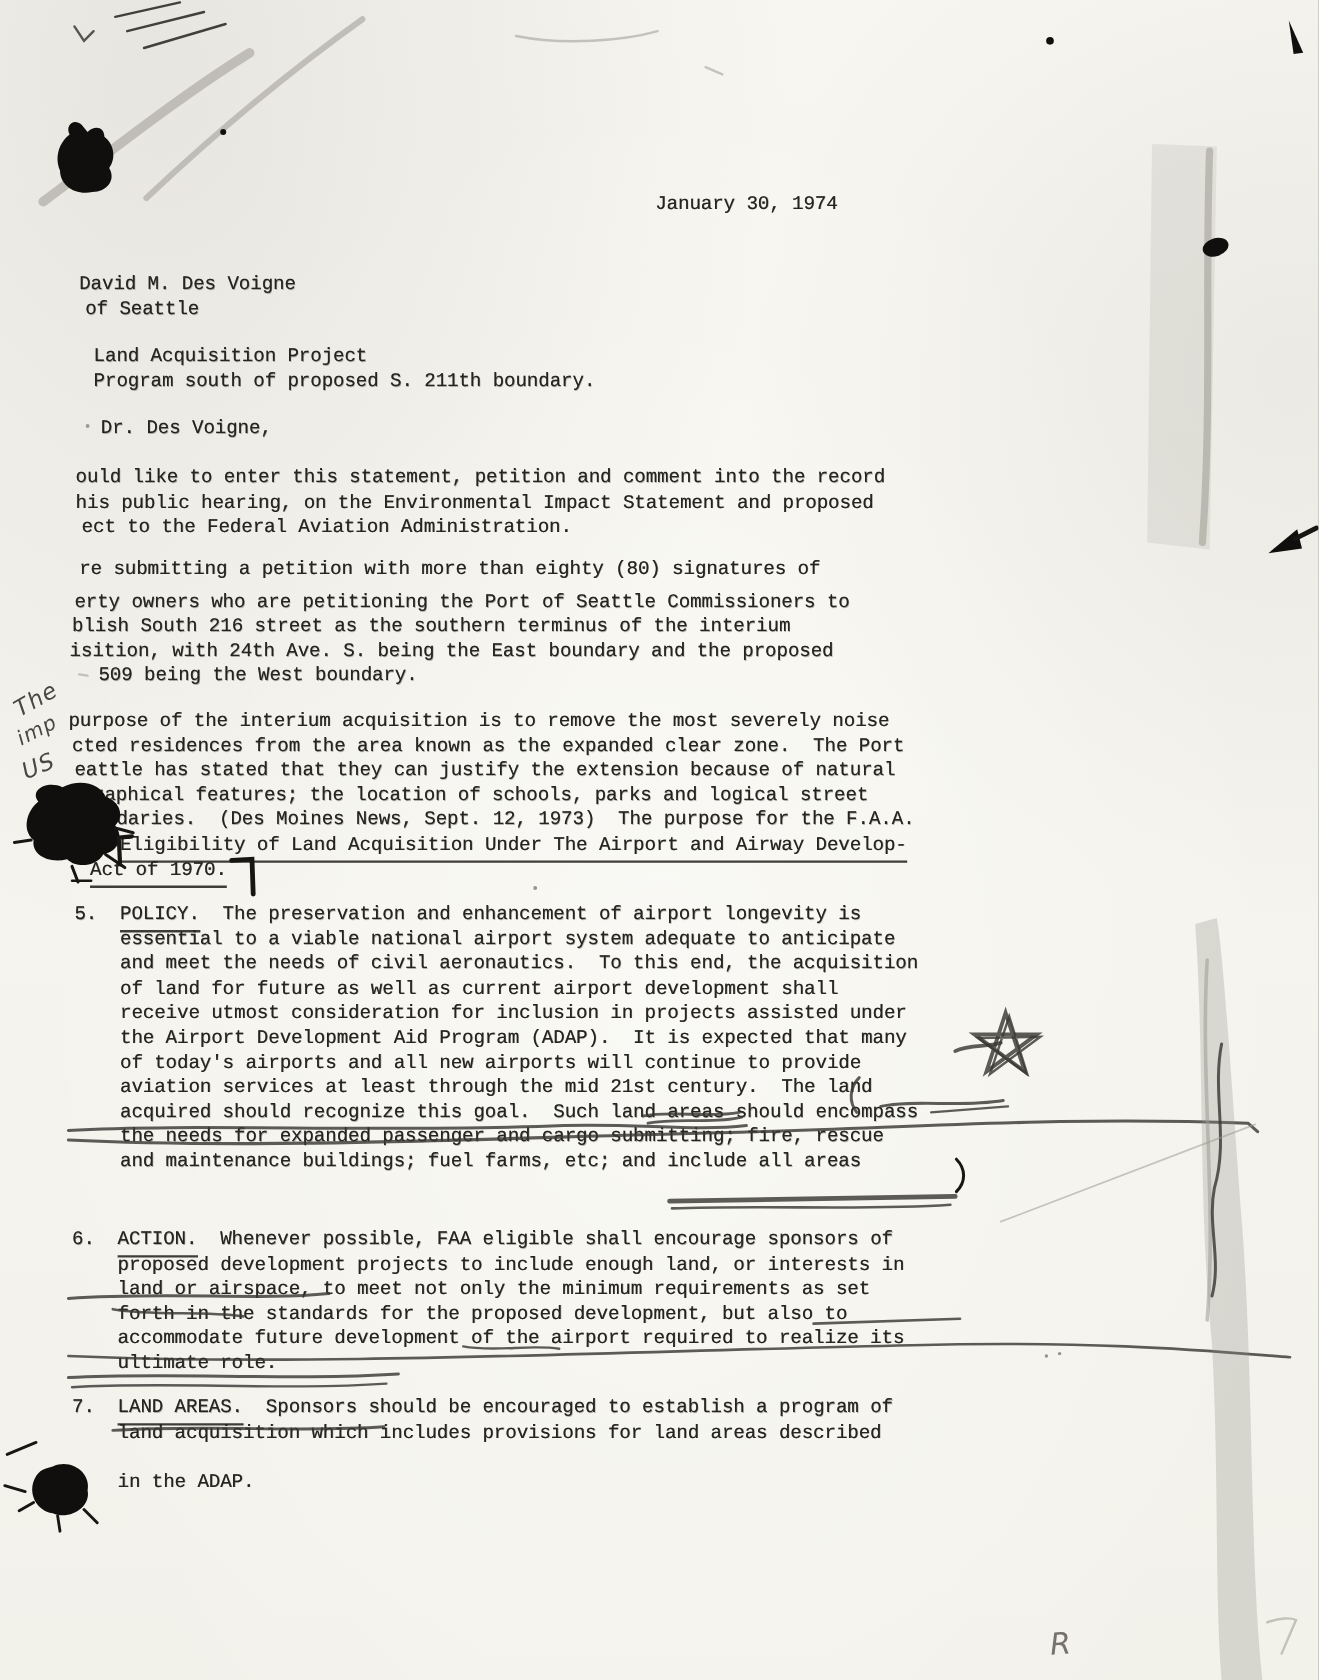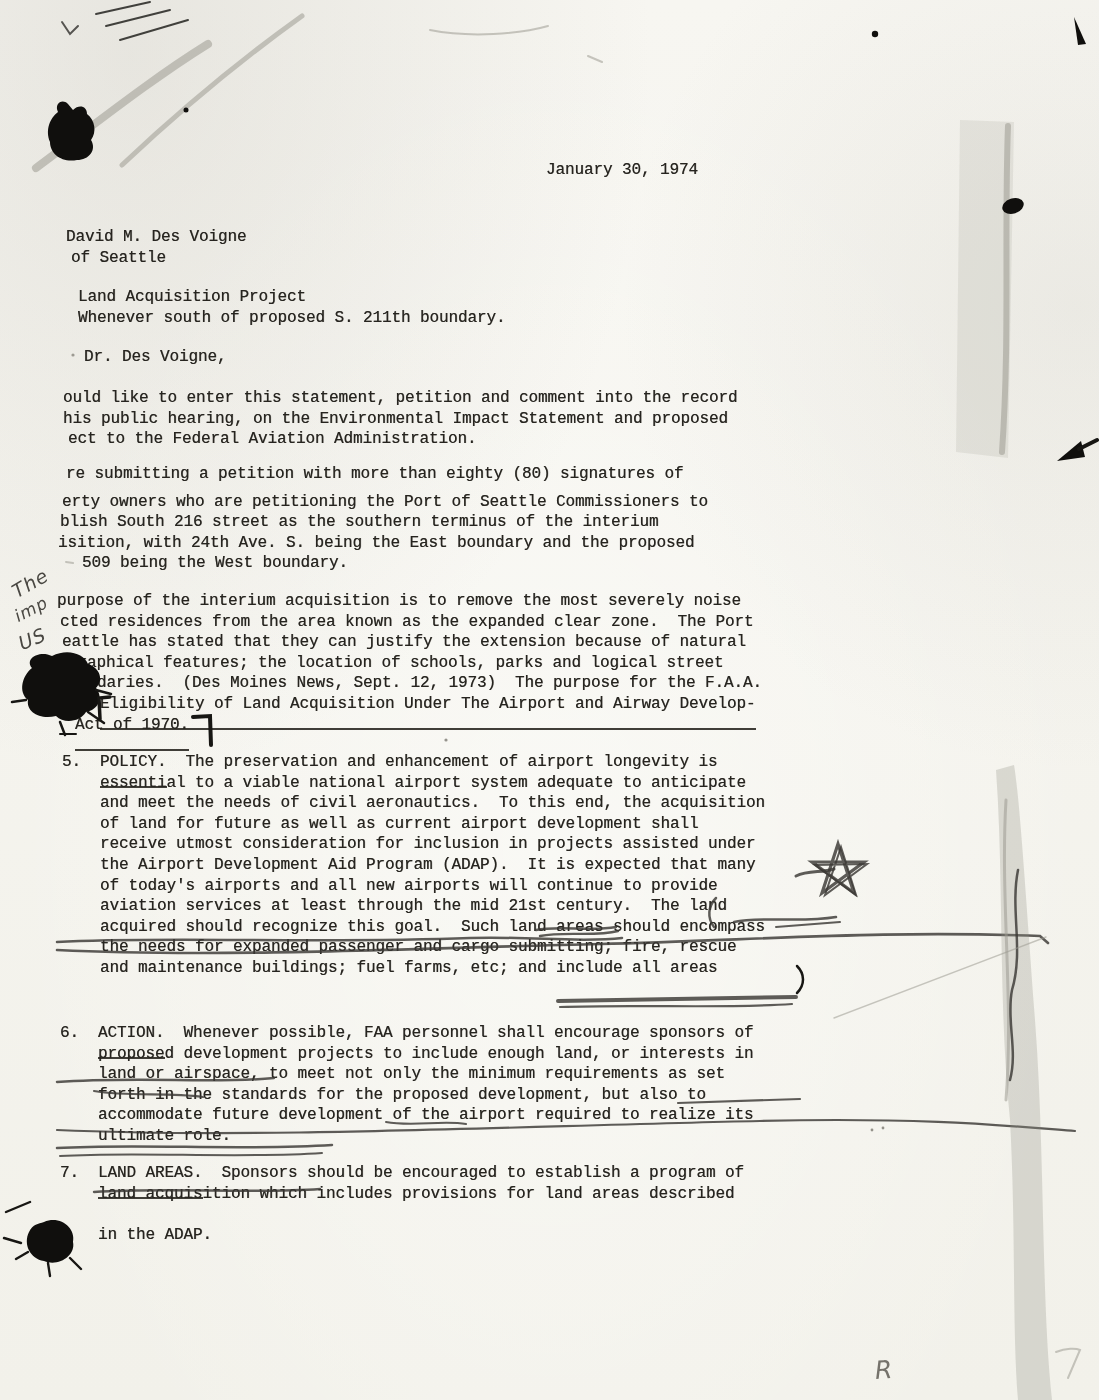"Whenever south of proposed S." div.tl { text: Whenever -> Program }
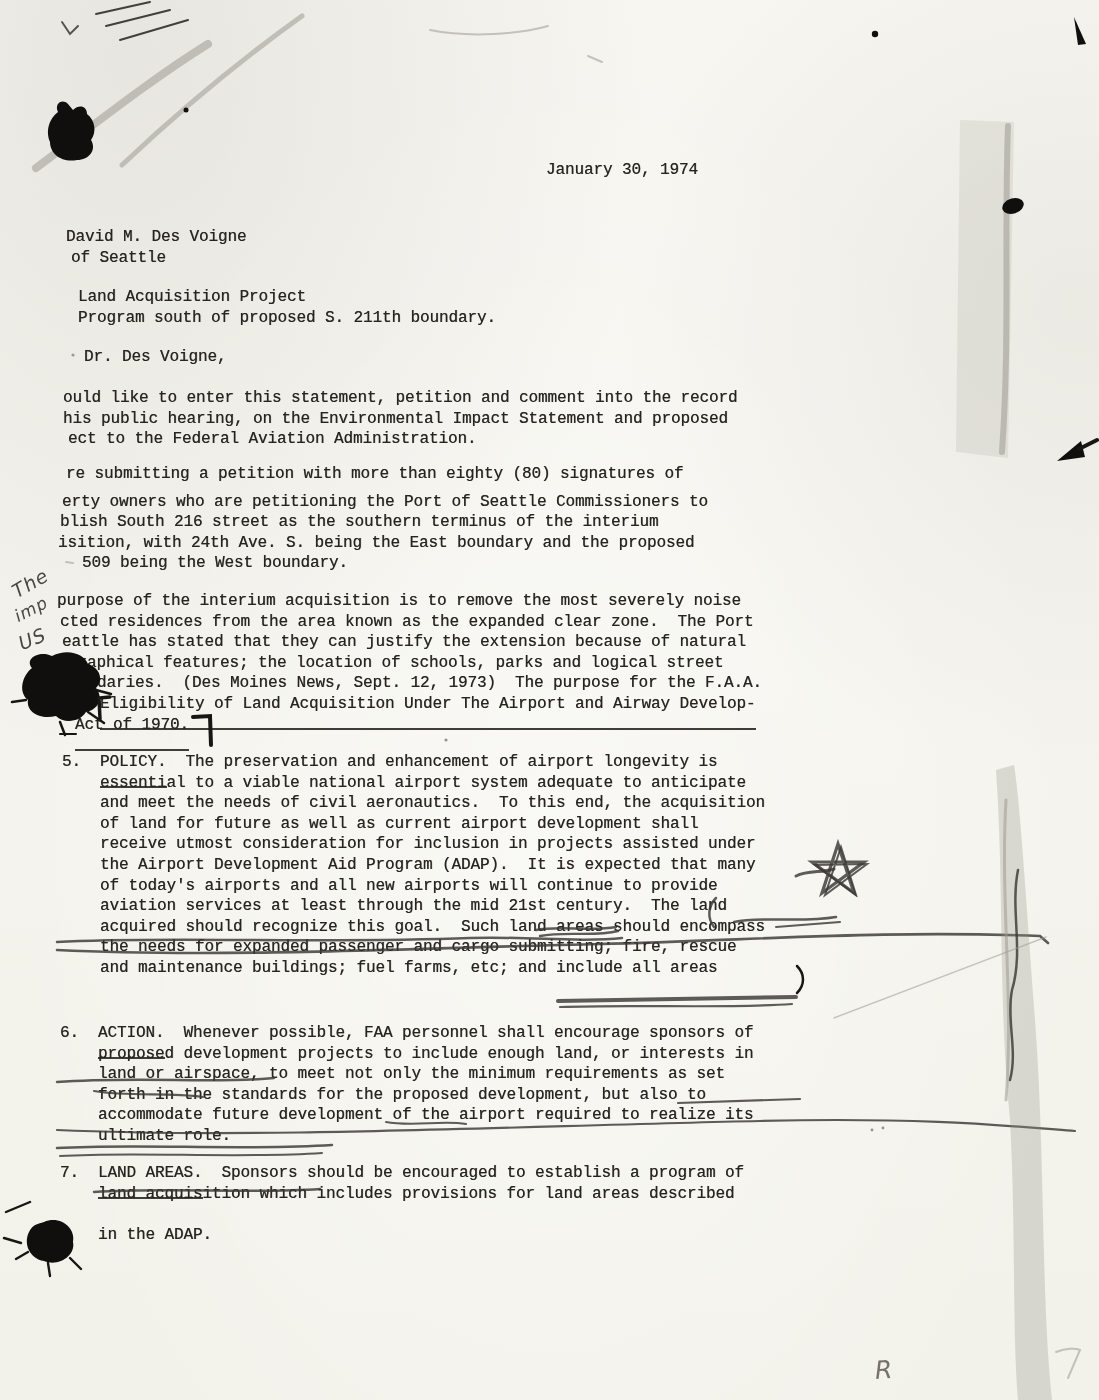"Eligibility of Land Acquisition Under" .u { padding-bottom: 15px -> 4px }
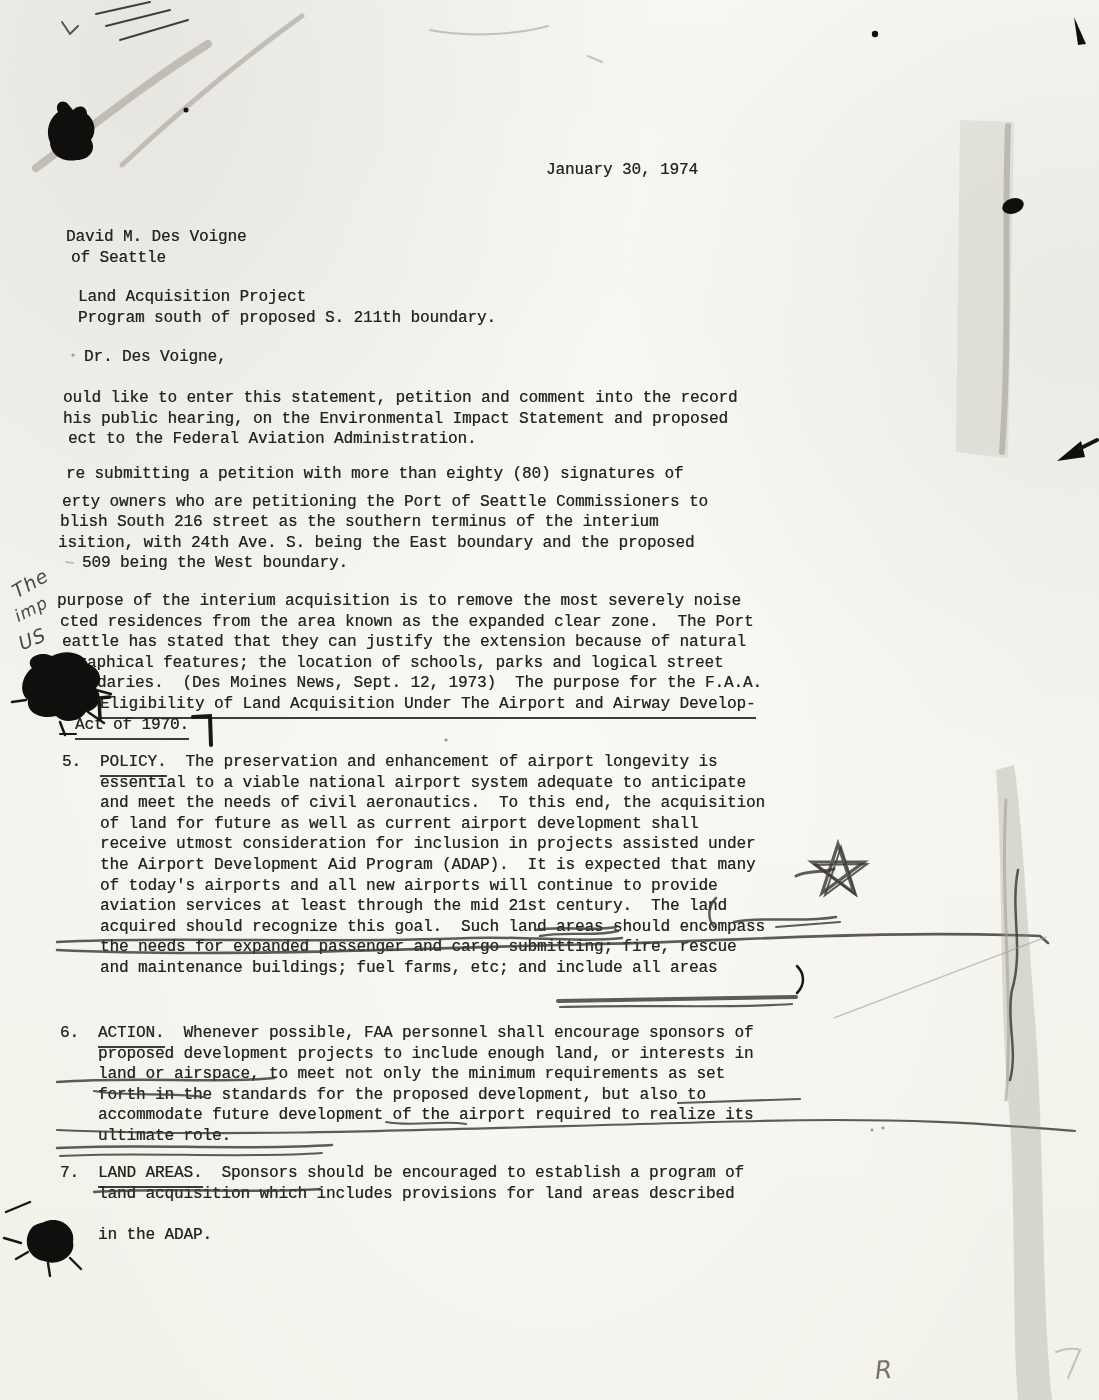"Whenever possible, FAA personnel shall" span { text: personnel -> eligible }
